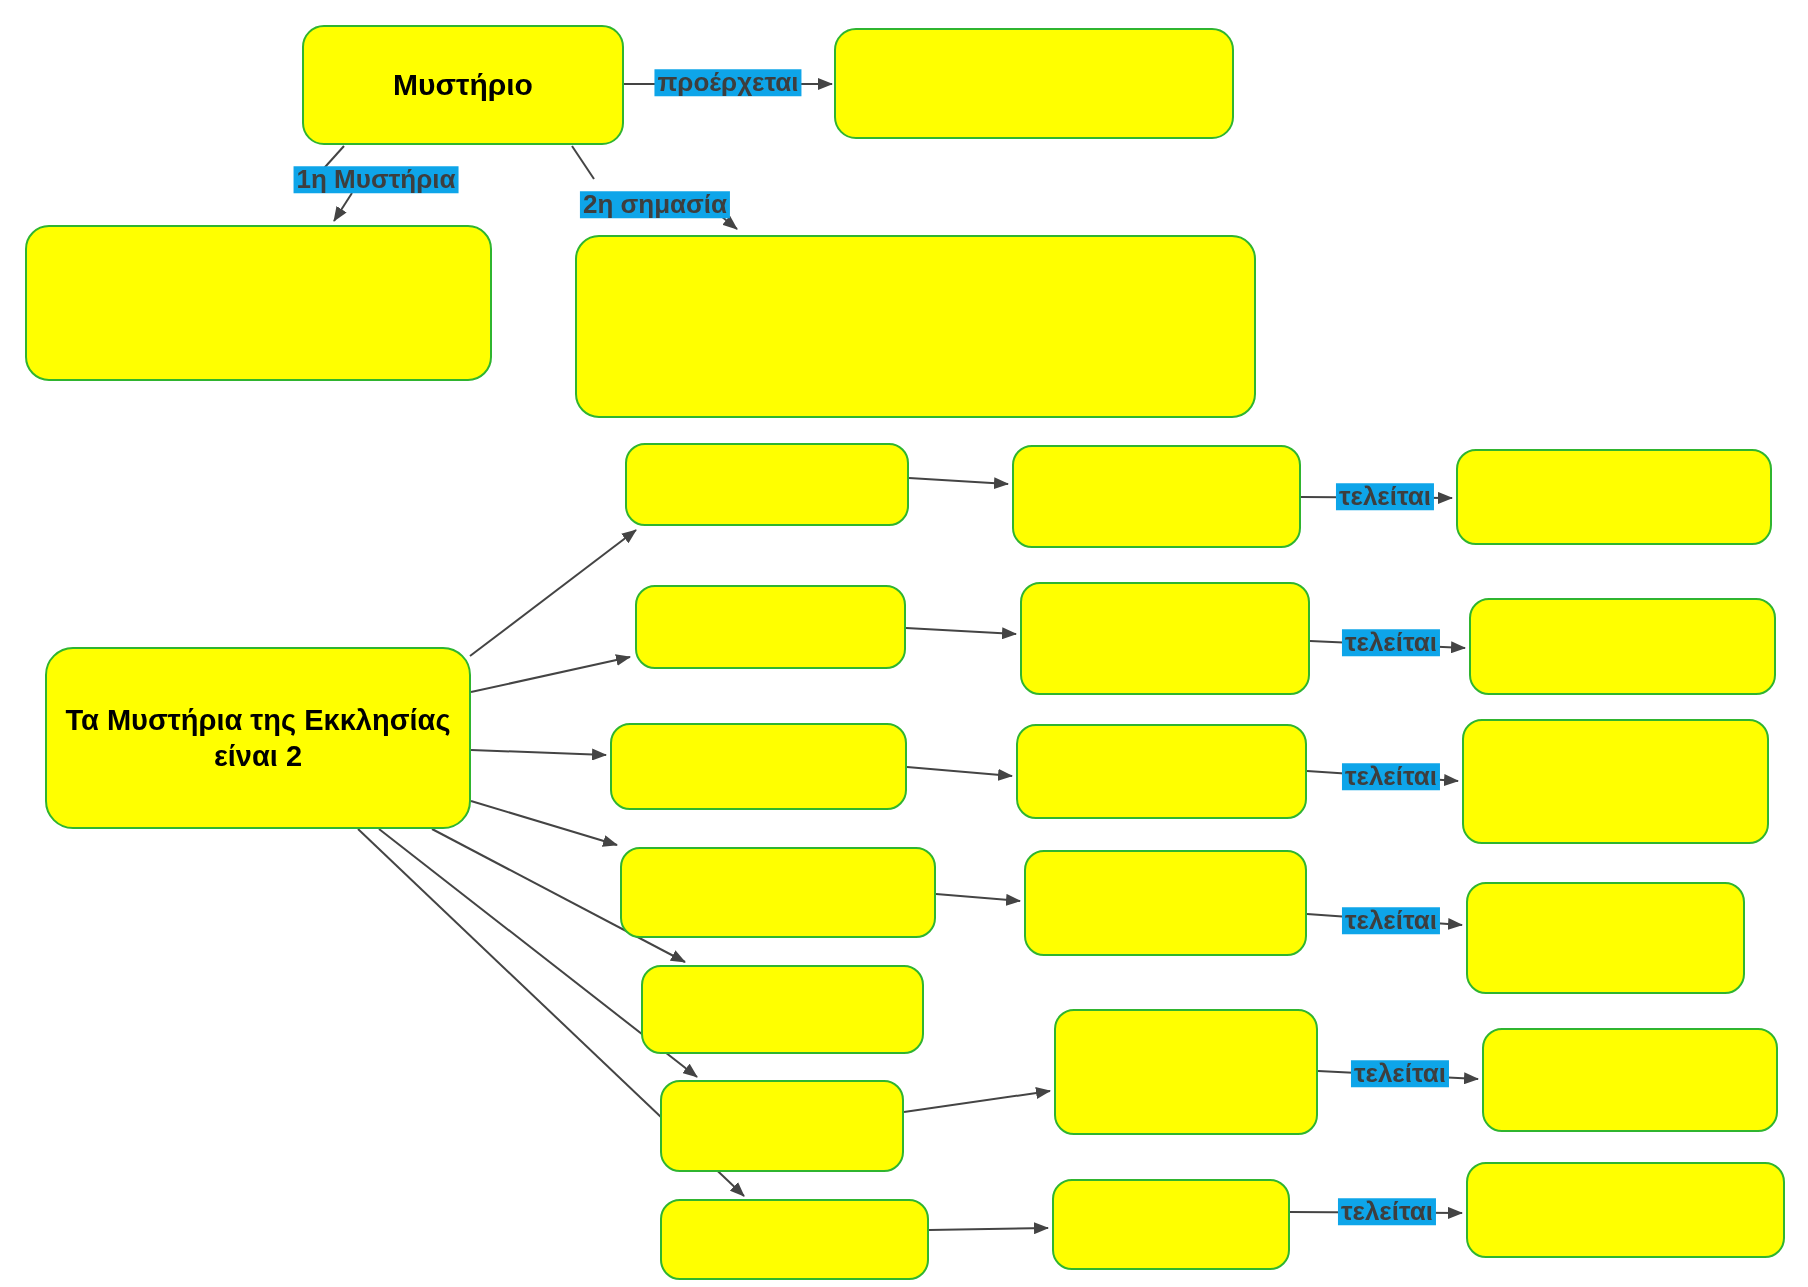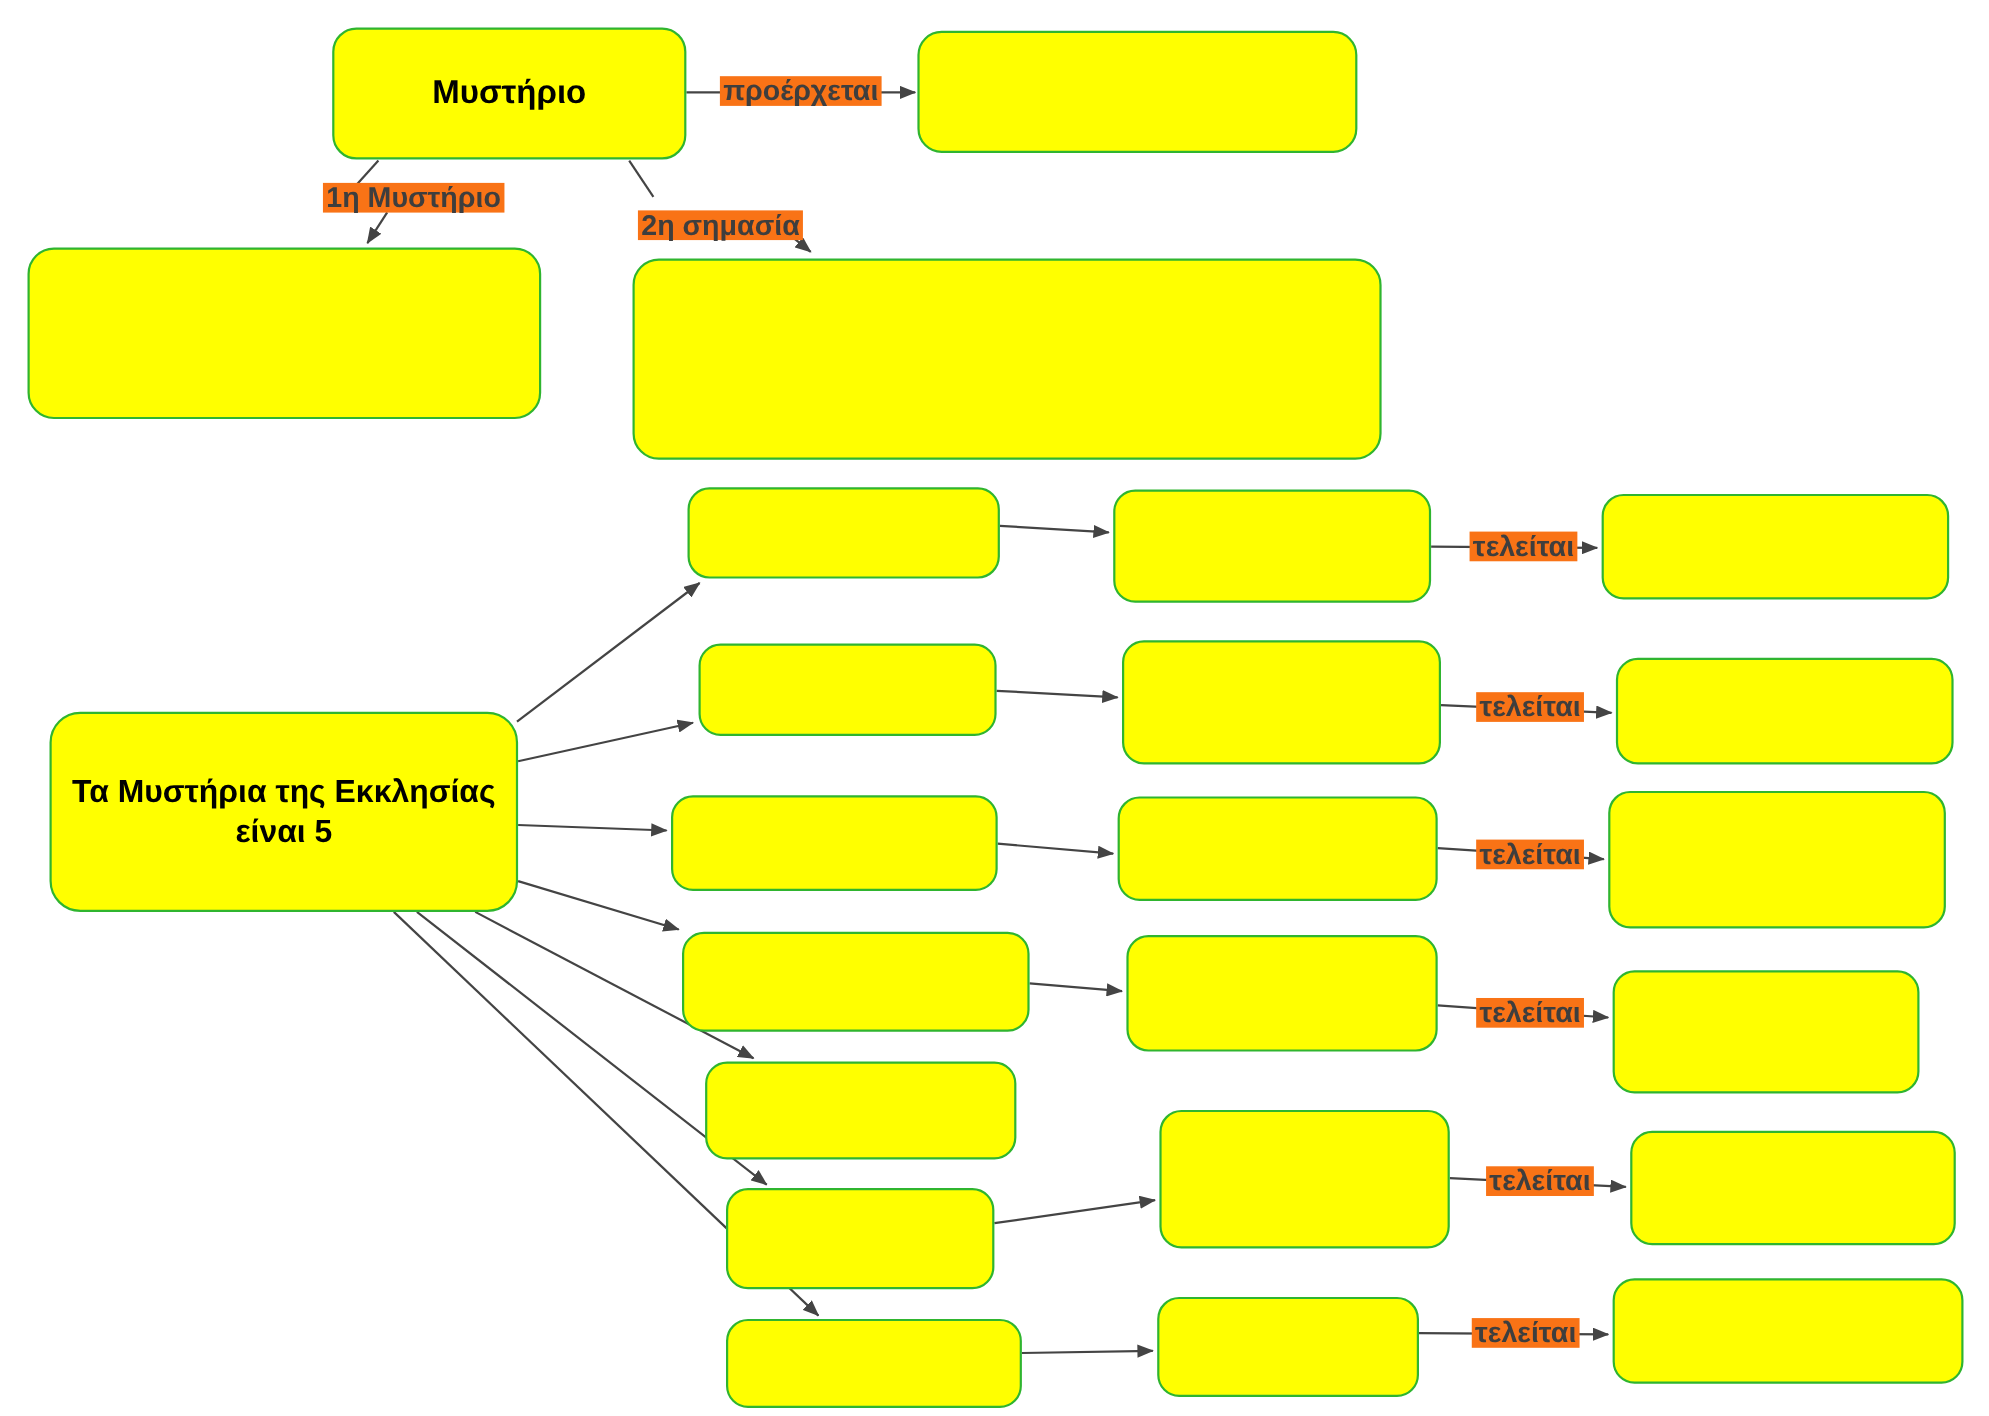"προέρχεται" .edge-label { background: #f97316 -> #0ea5e9 }
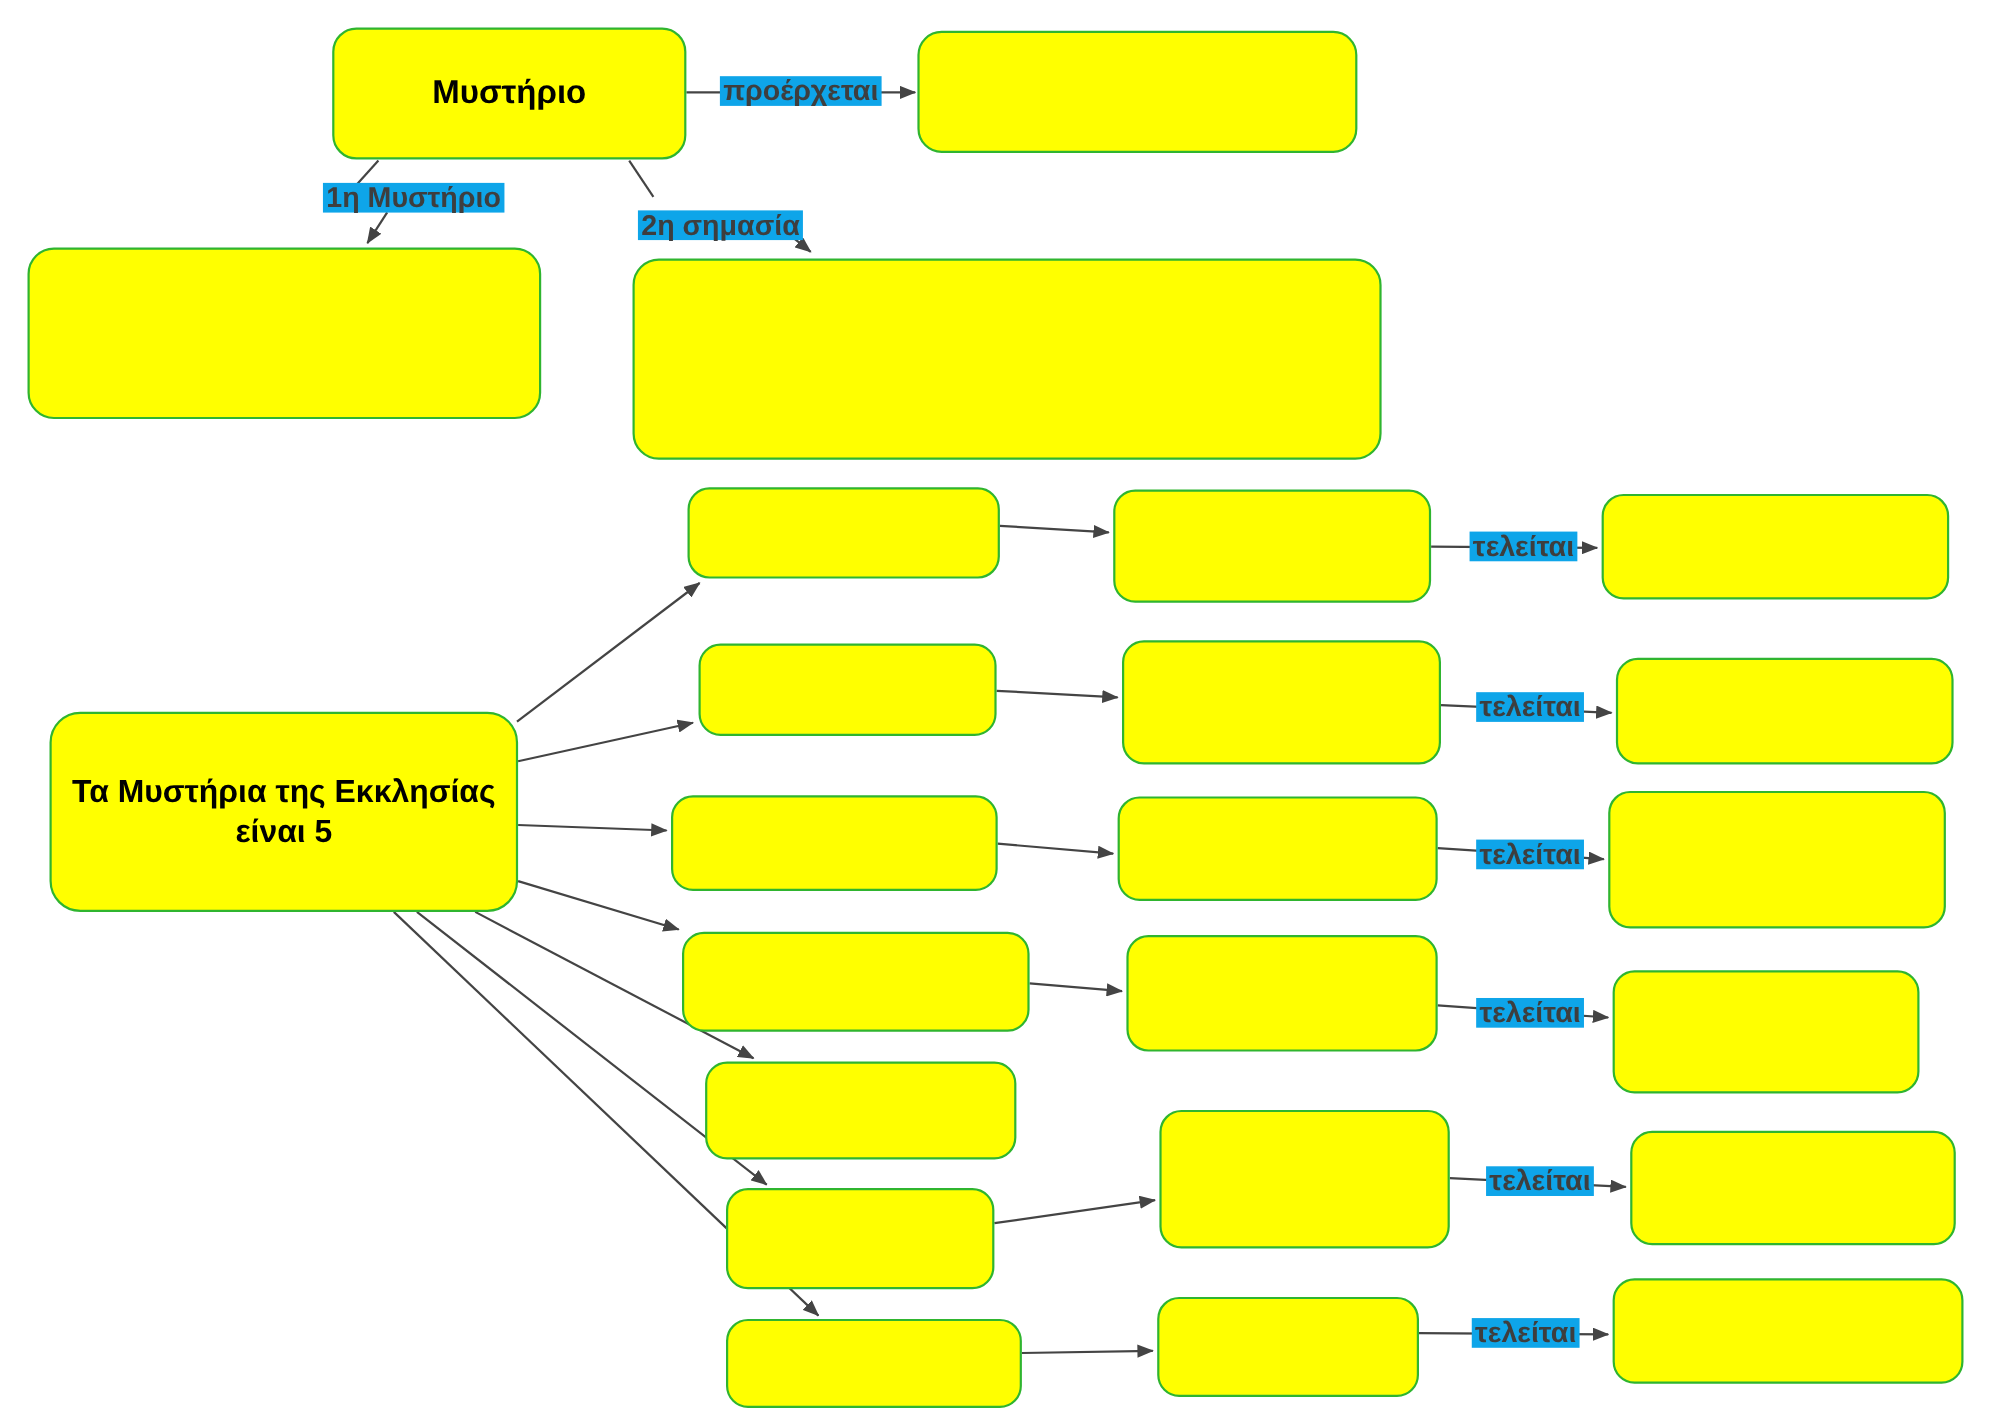"1η Μυστήριο" span.edge-label { text: Μυστήριο -> Μυστήρια }
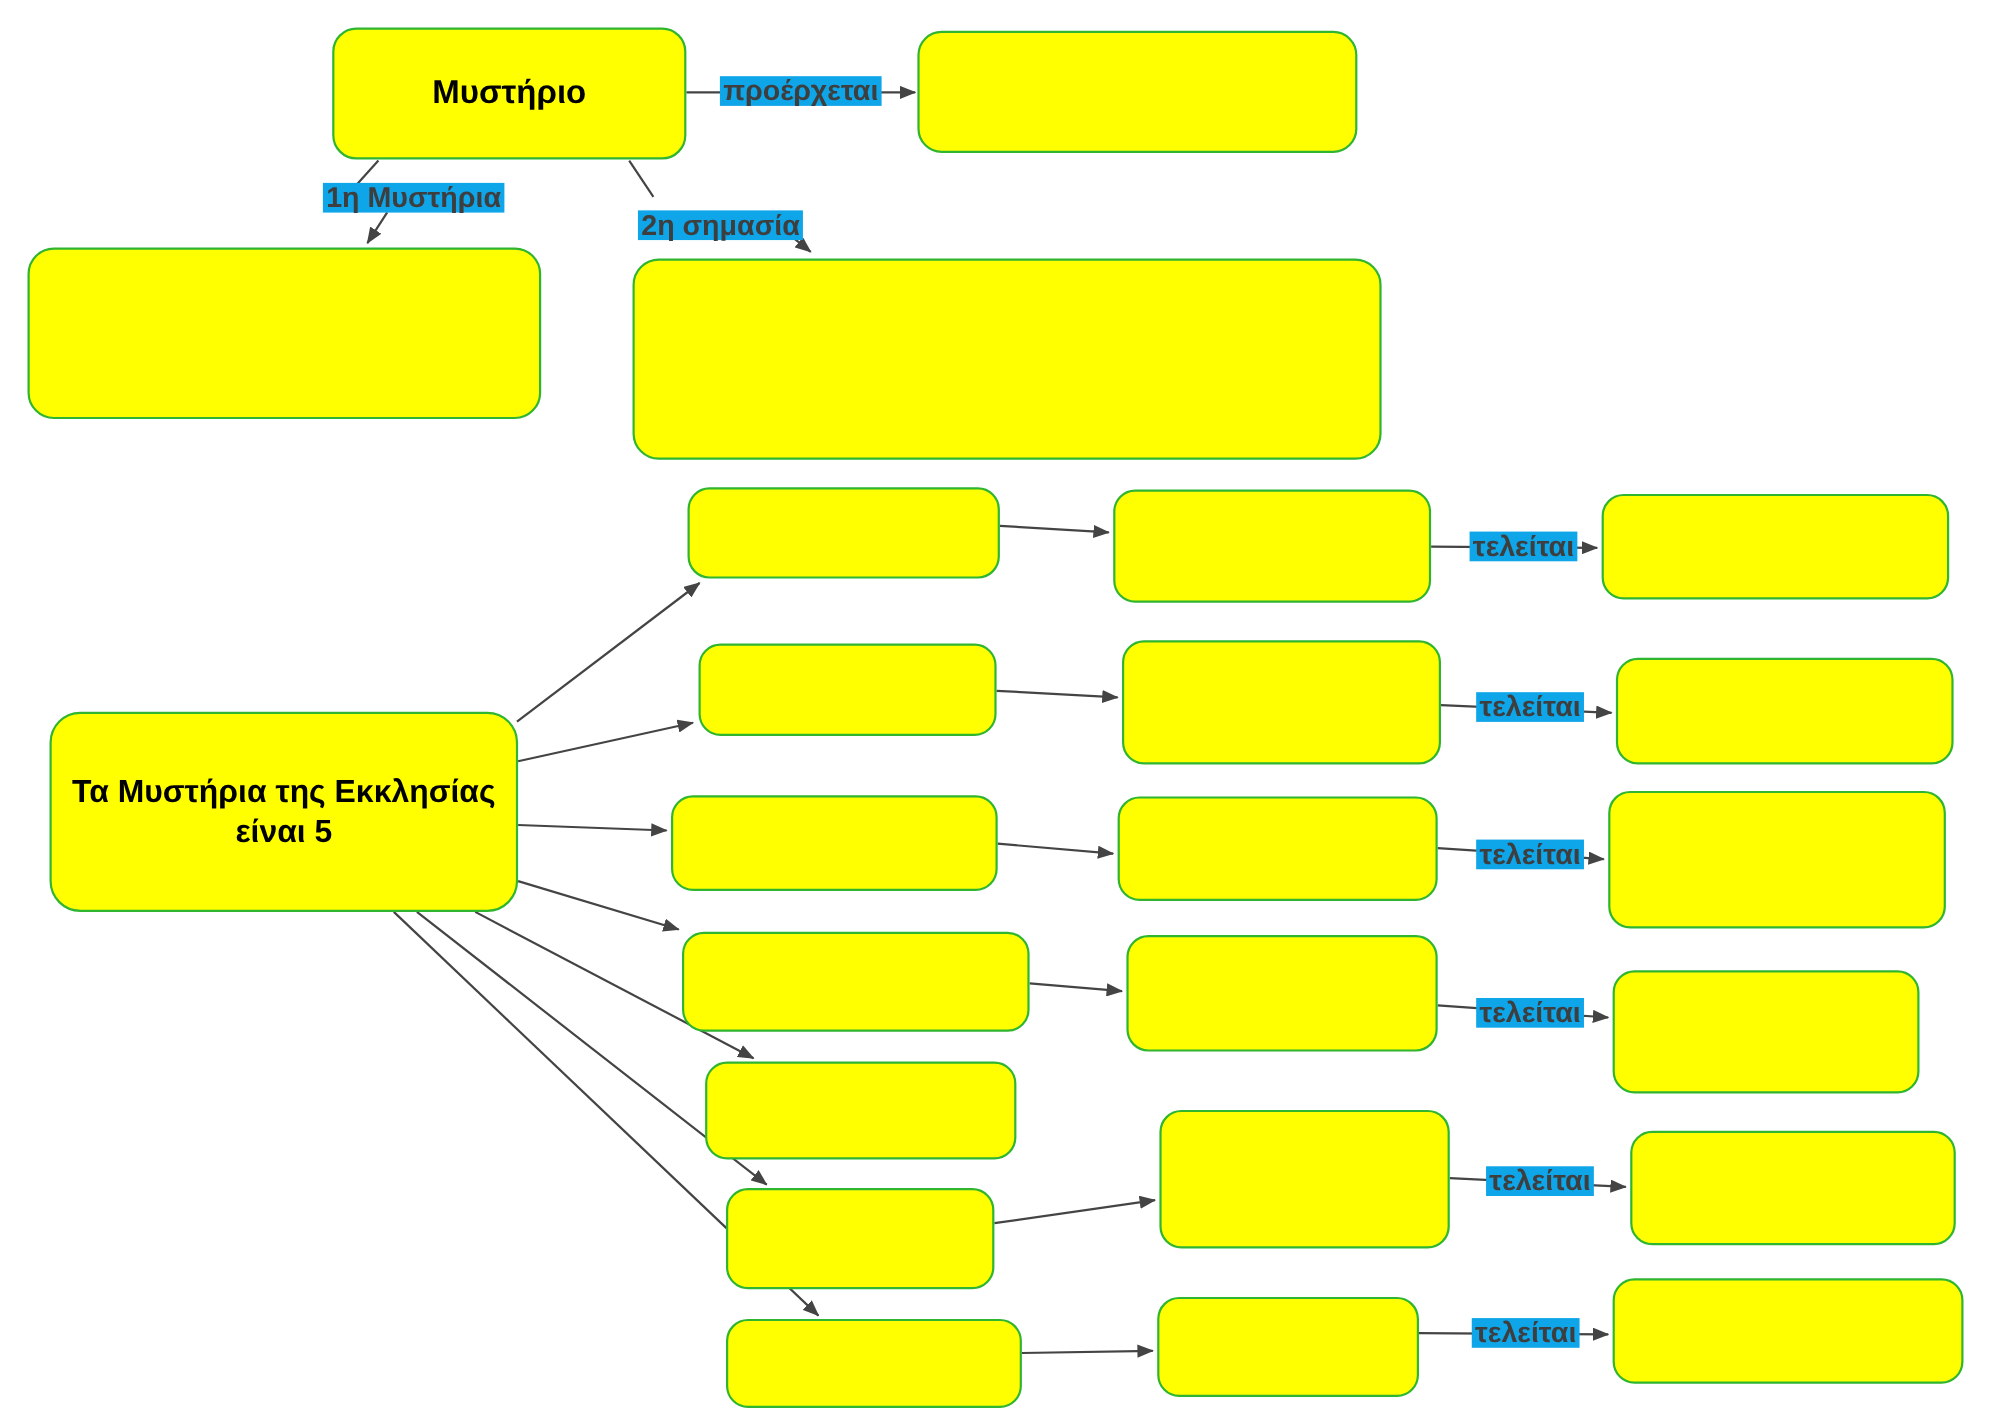"Τα Μυστήρια της Εκκλησίας" span.node-label { text: 5 -> 2 }
